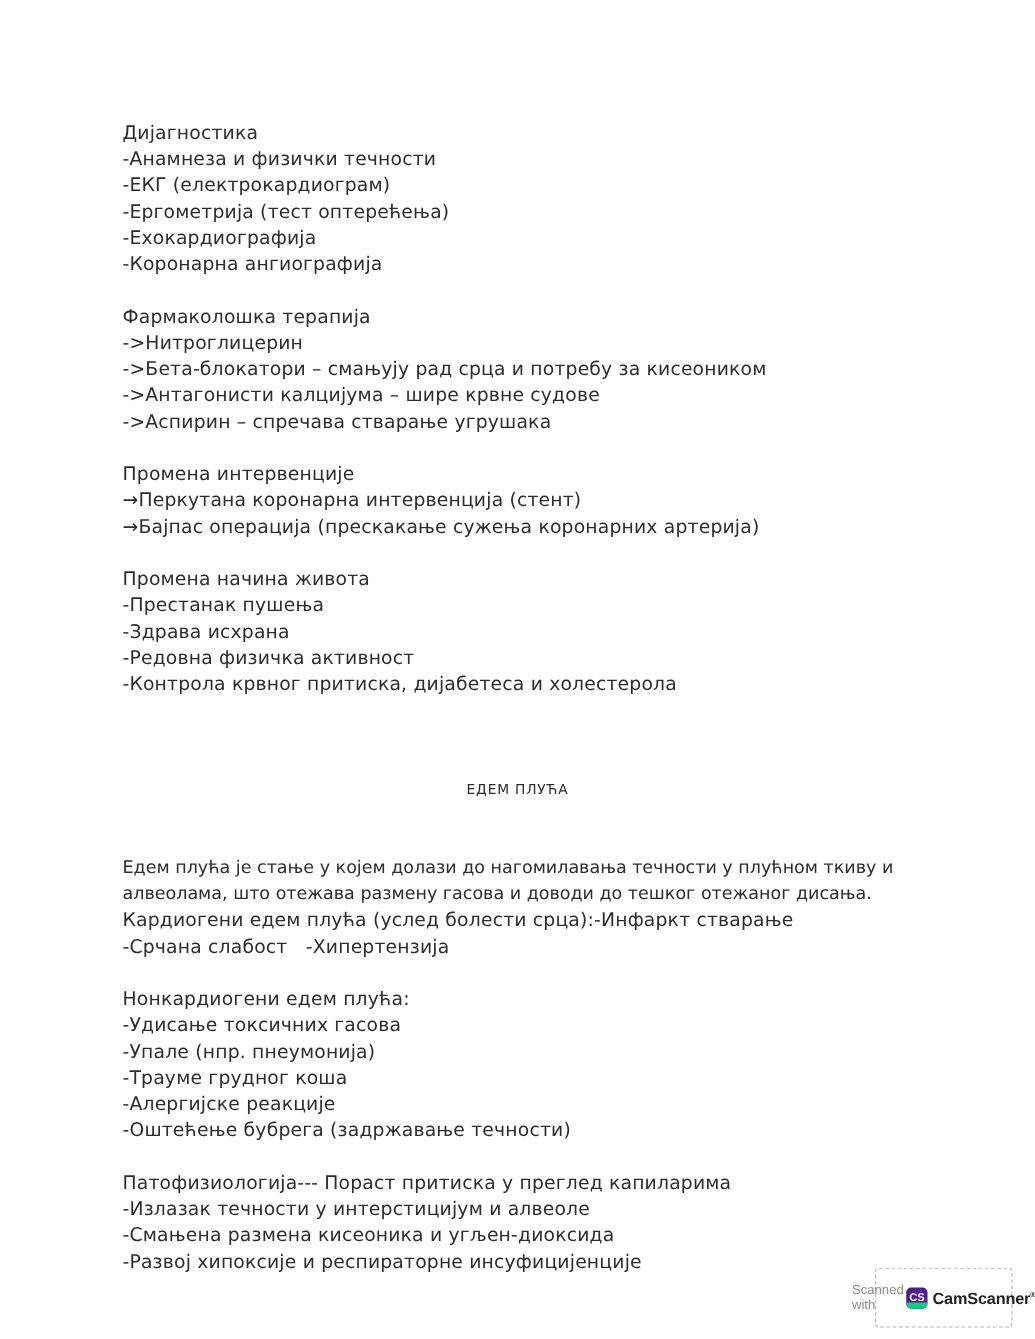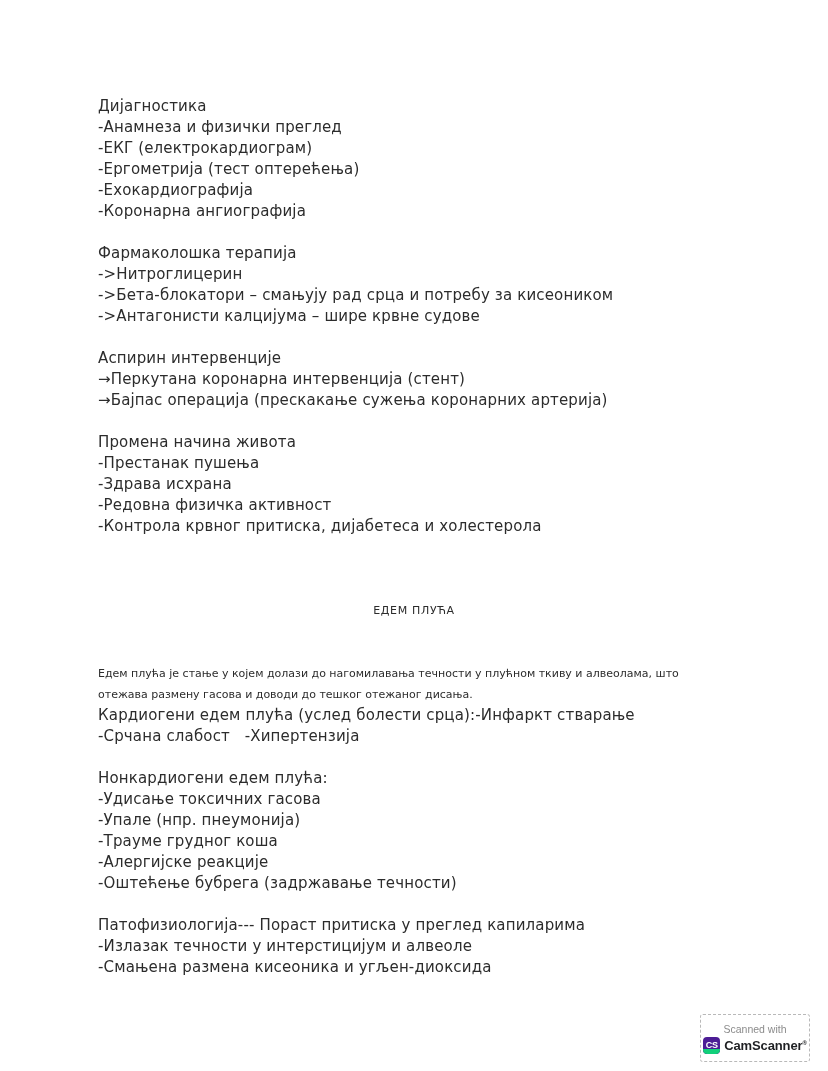"-Анамнеза и физички преглед" div.line { text: преглед -> течности }
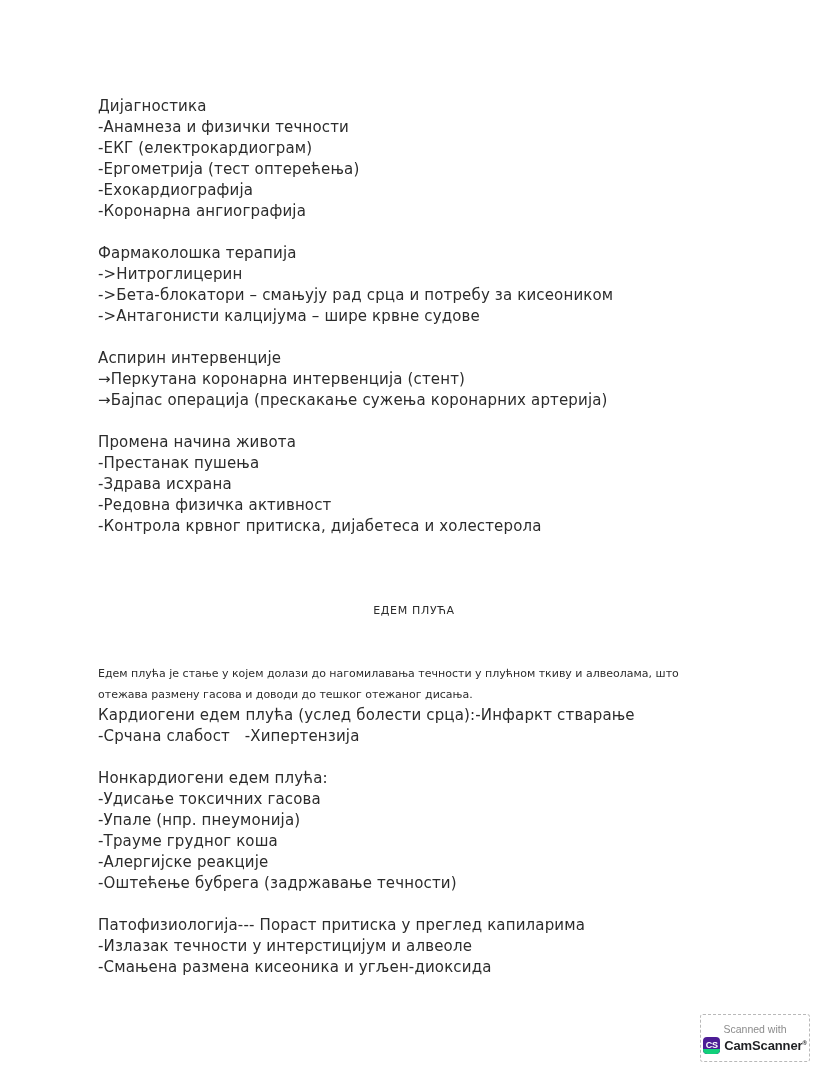"->Аспирин – спречава стварање угрушака" div.line { html: none -> <div>-&gt;Аспирин – спречава стварање угрушака</div> }
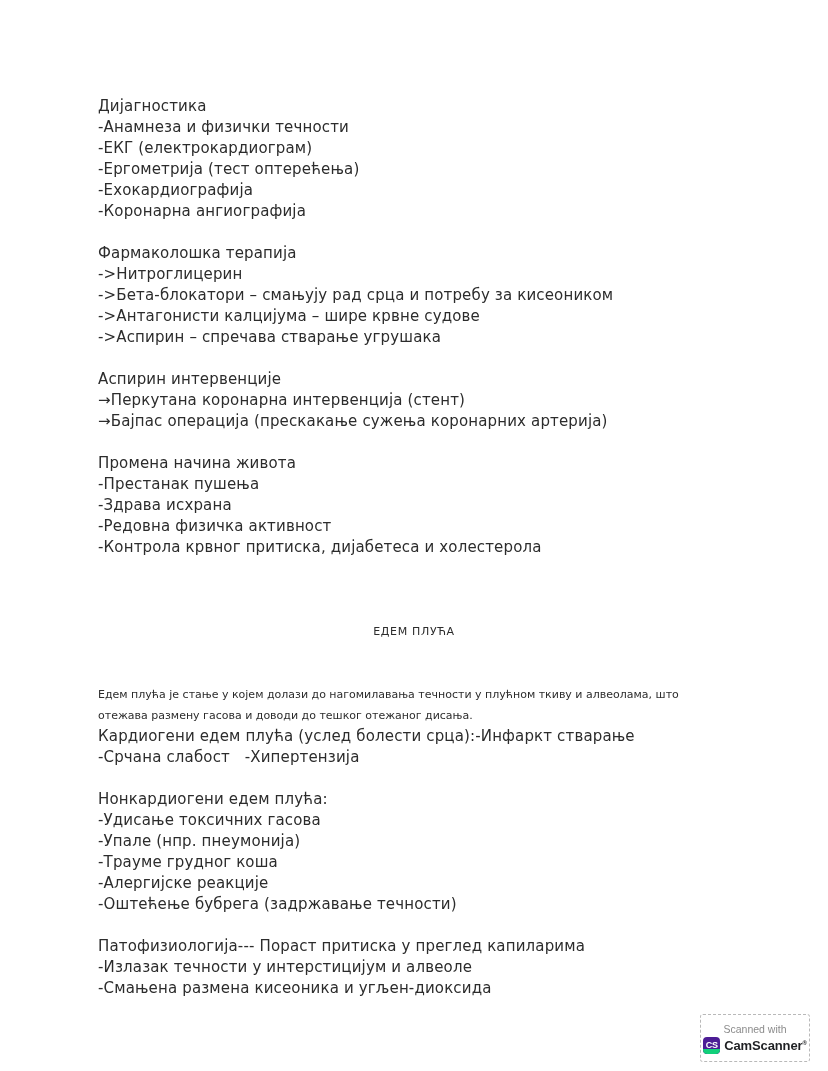"Аспирин интервенције" div.line { text: Аспирин -> Промена }
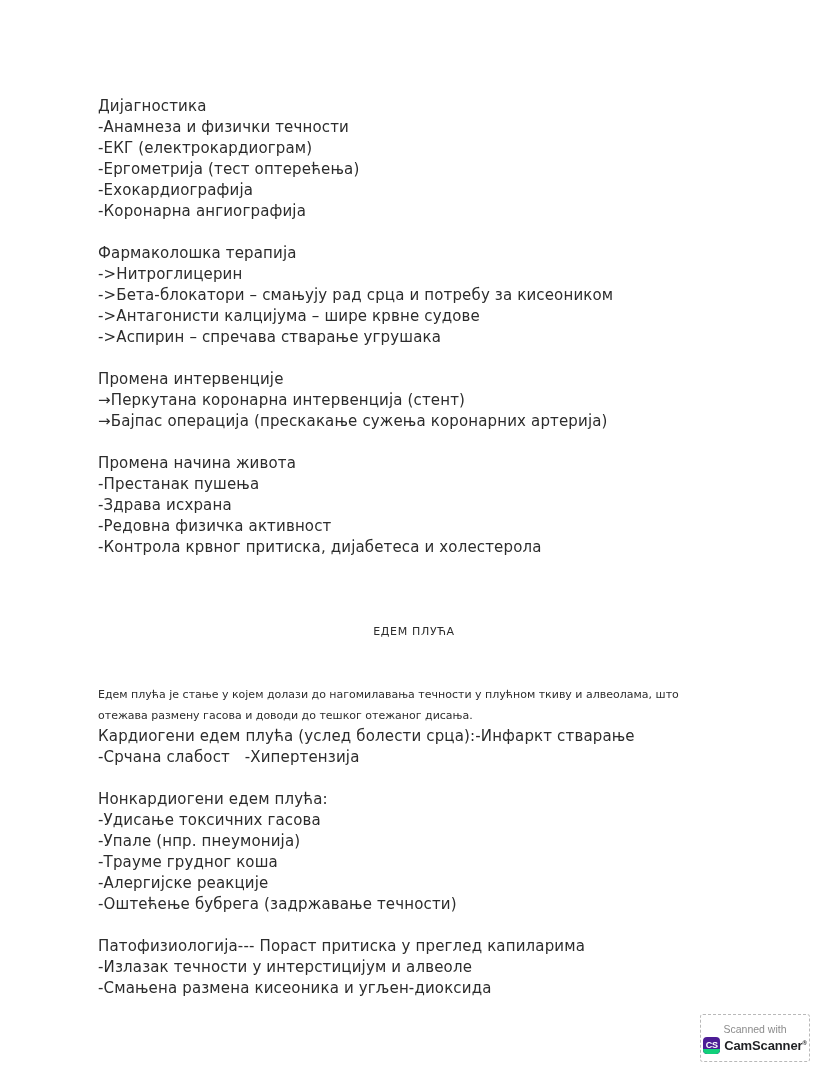"Едем плућа је стање у" .para { font-size: 11px -> 14px }
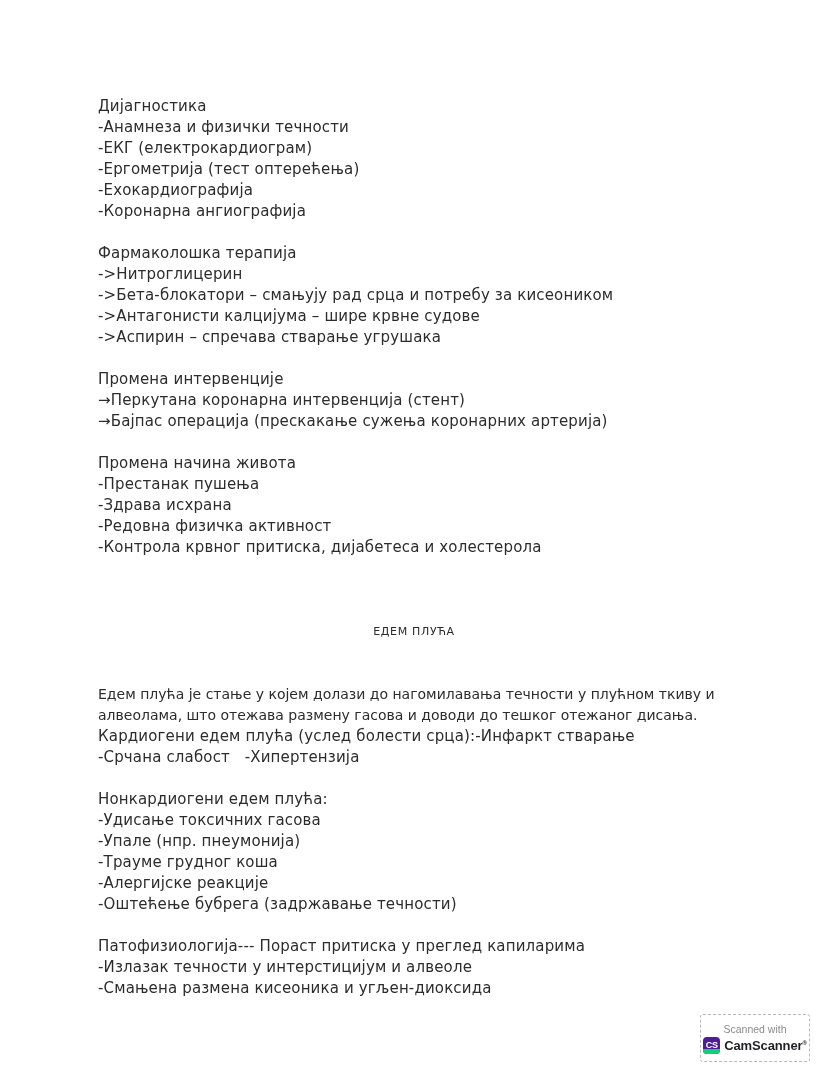"-Развој хипоксије и респираторне" div.line { html: none -> <div>-Развој хипоксије и респираторне инсуфицијенције</div> }
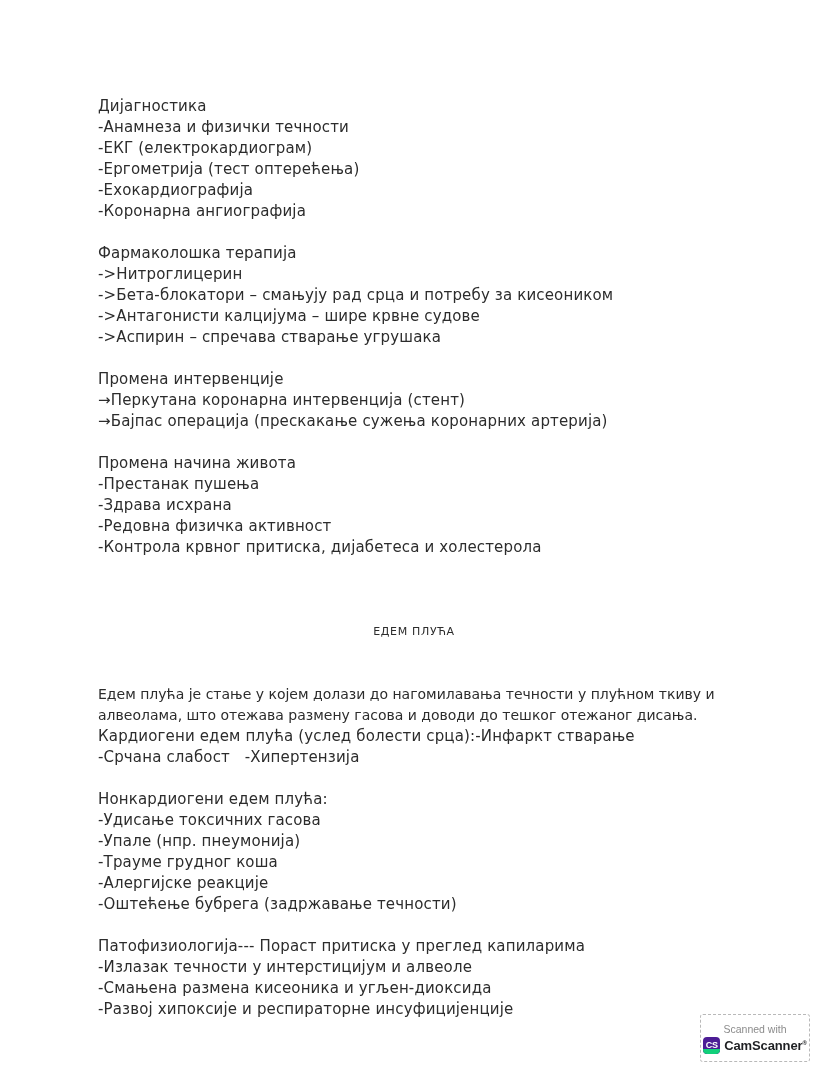"Scanned with" .watermark { flex-direction: column -> row }
